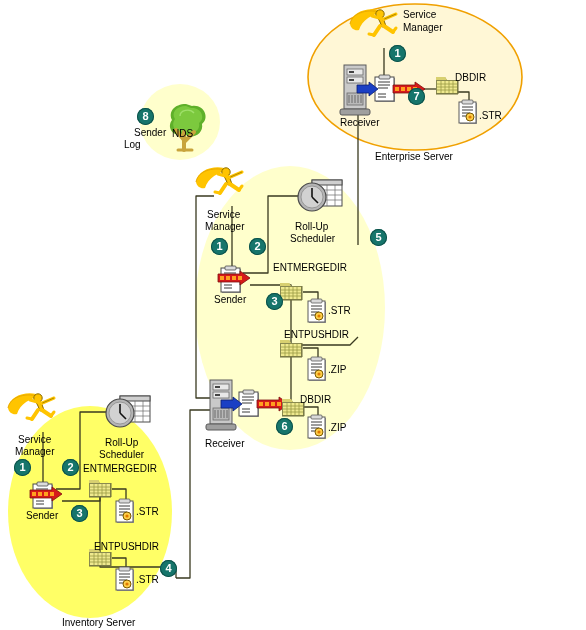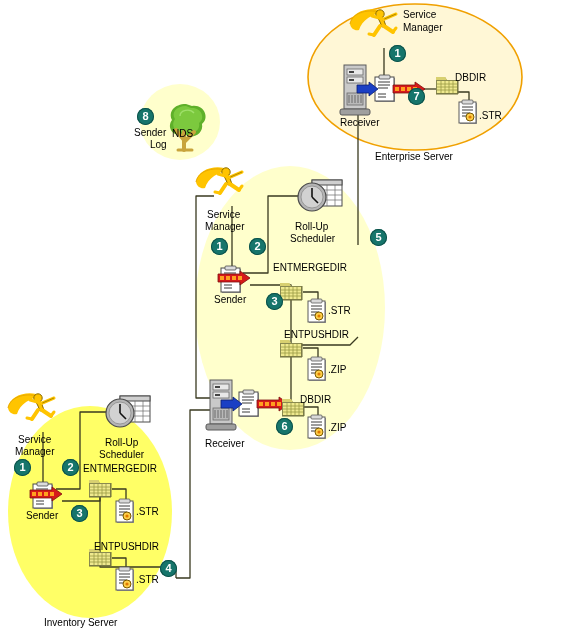"Log" div.lbl { left: 150px -> 124px }
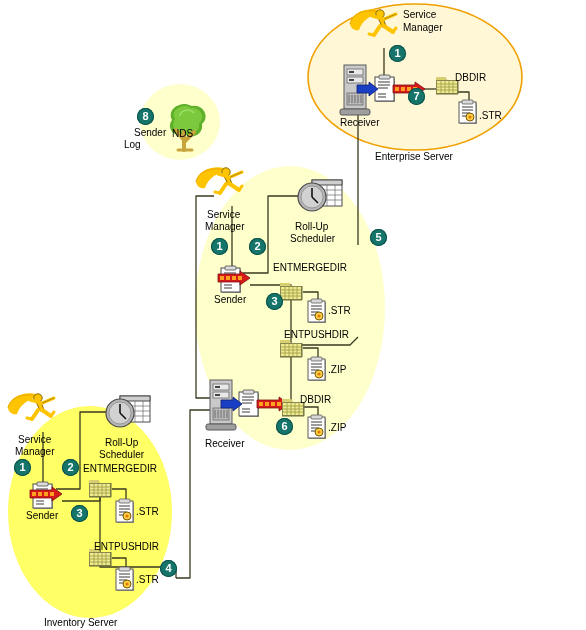"Inventory Server" div.lbl { left: 44px -> 62px }
